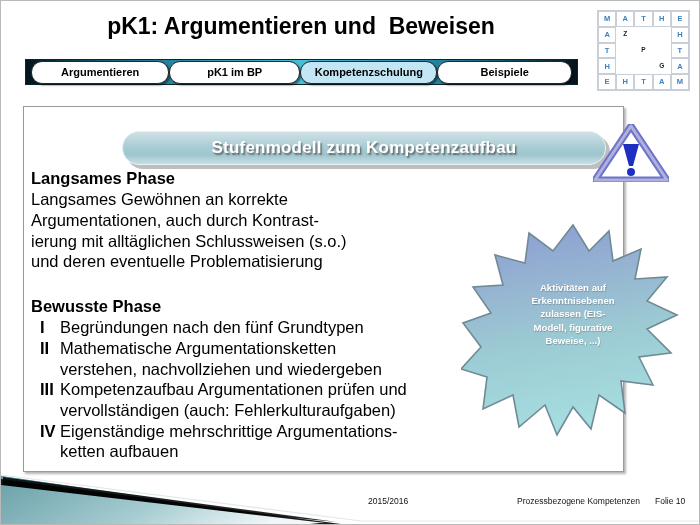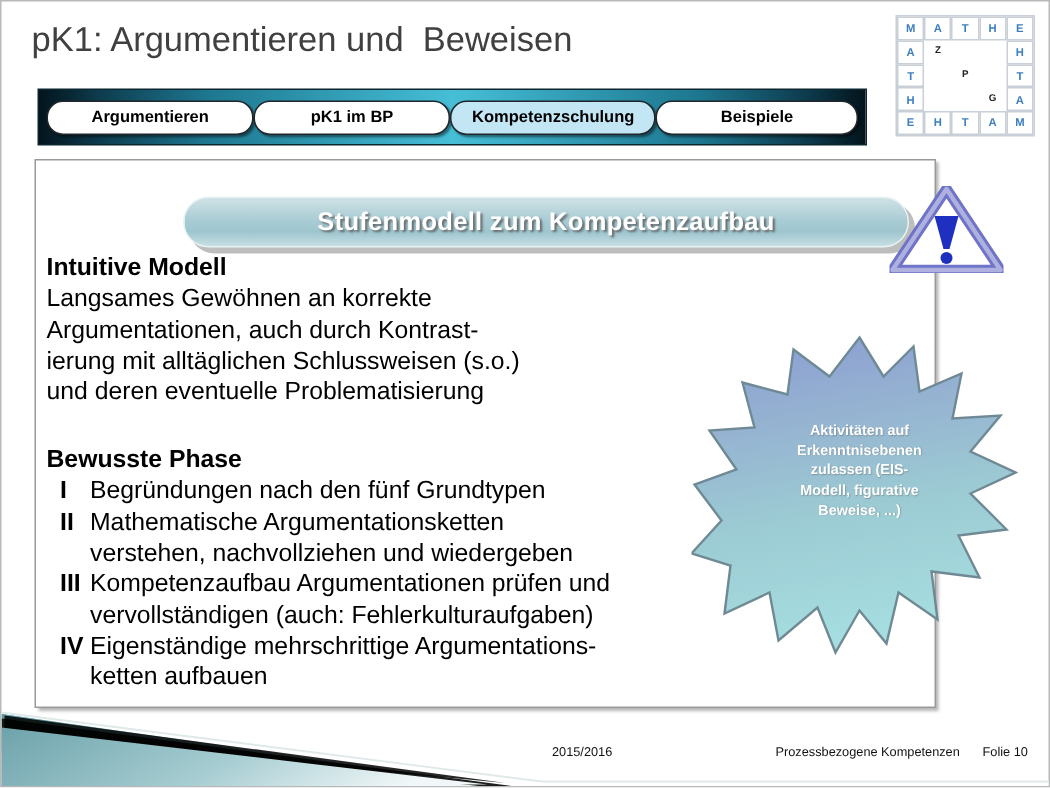"pK1: Argumentieren und Beweisen" .slide-title { color: #404040 -> #000000; font-weight: normal -> bold; text-align: none -> center }
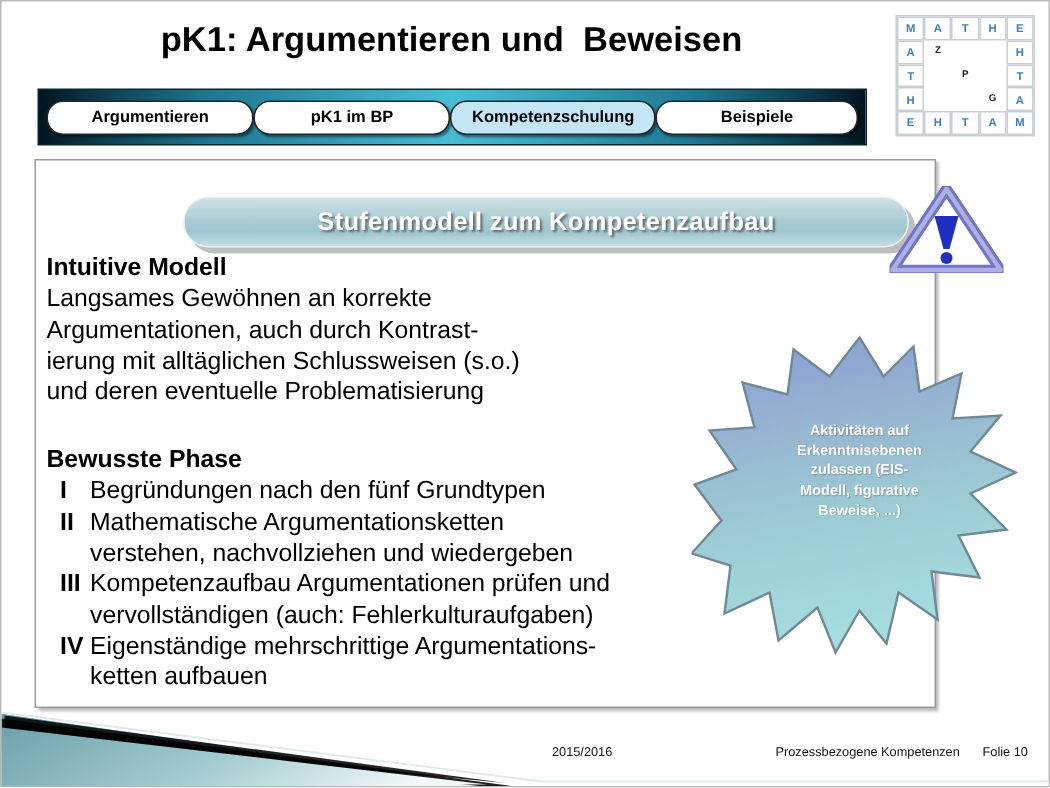"Argumentieren" .navbar { height: 38px -> 26px }
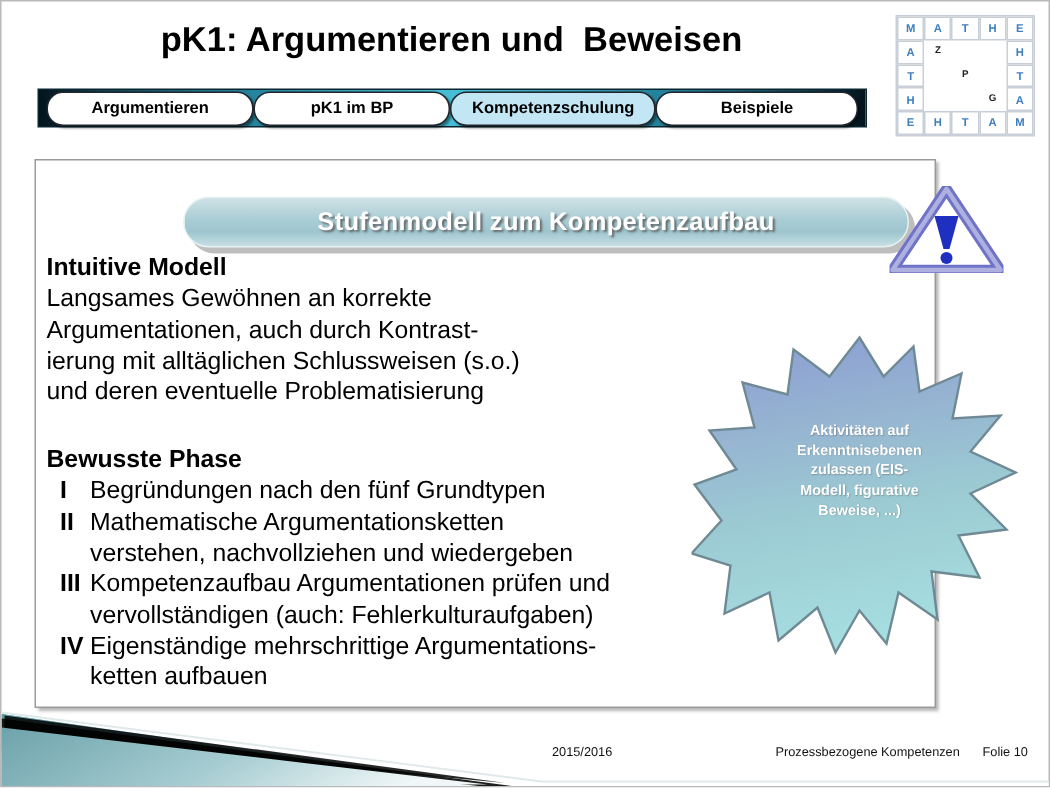"Intuitive Modell" div.phase-heading { text: Intuitive Modell -> Langsames Phase }
